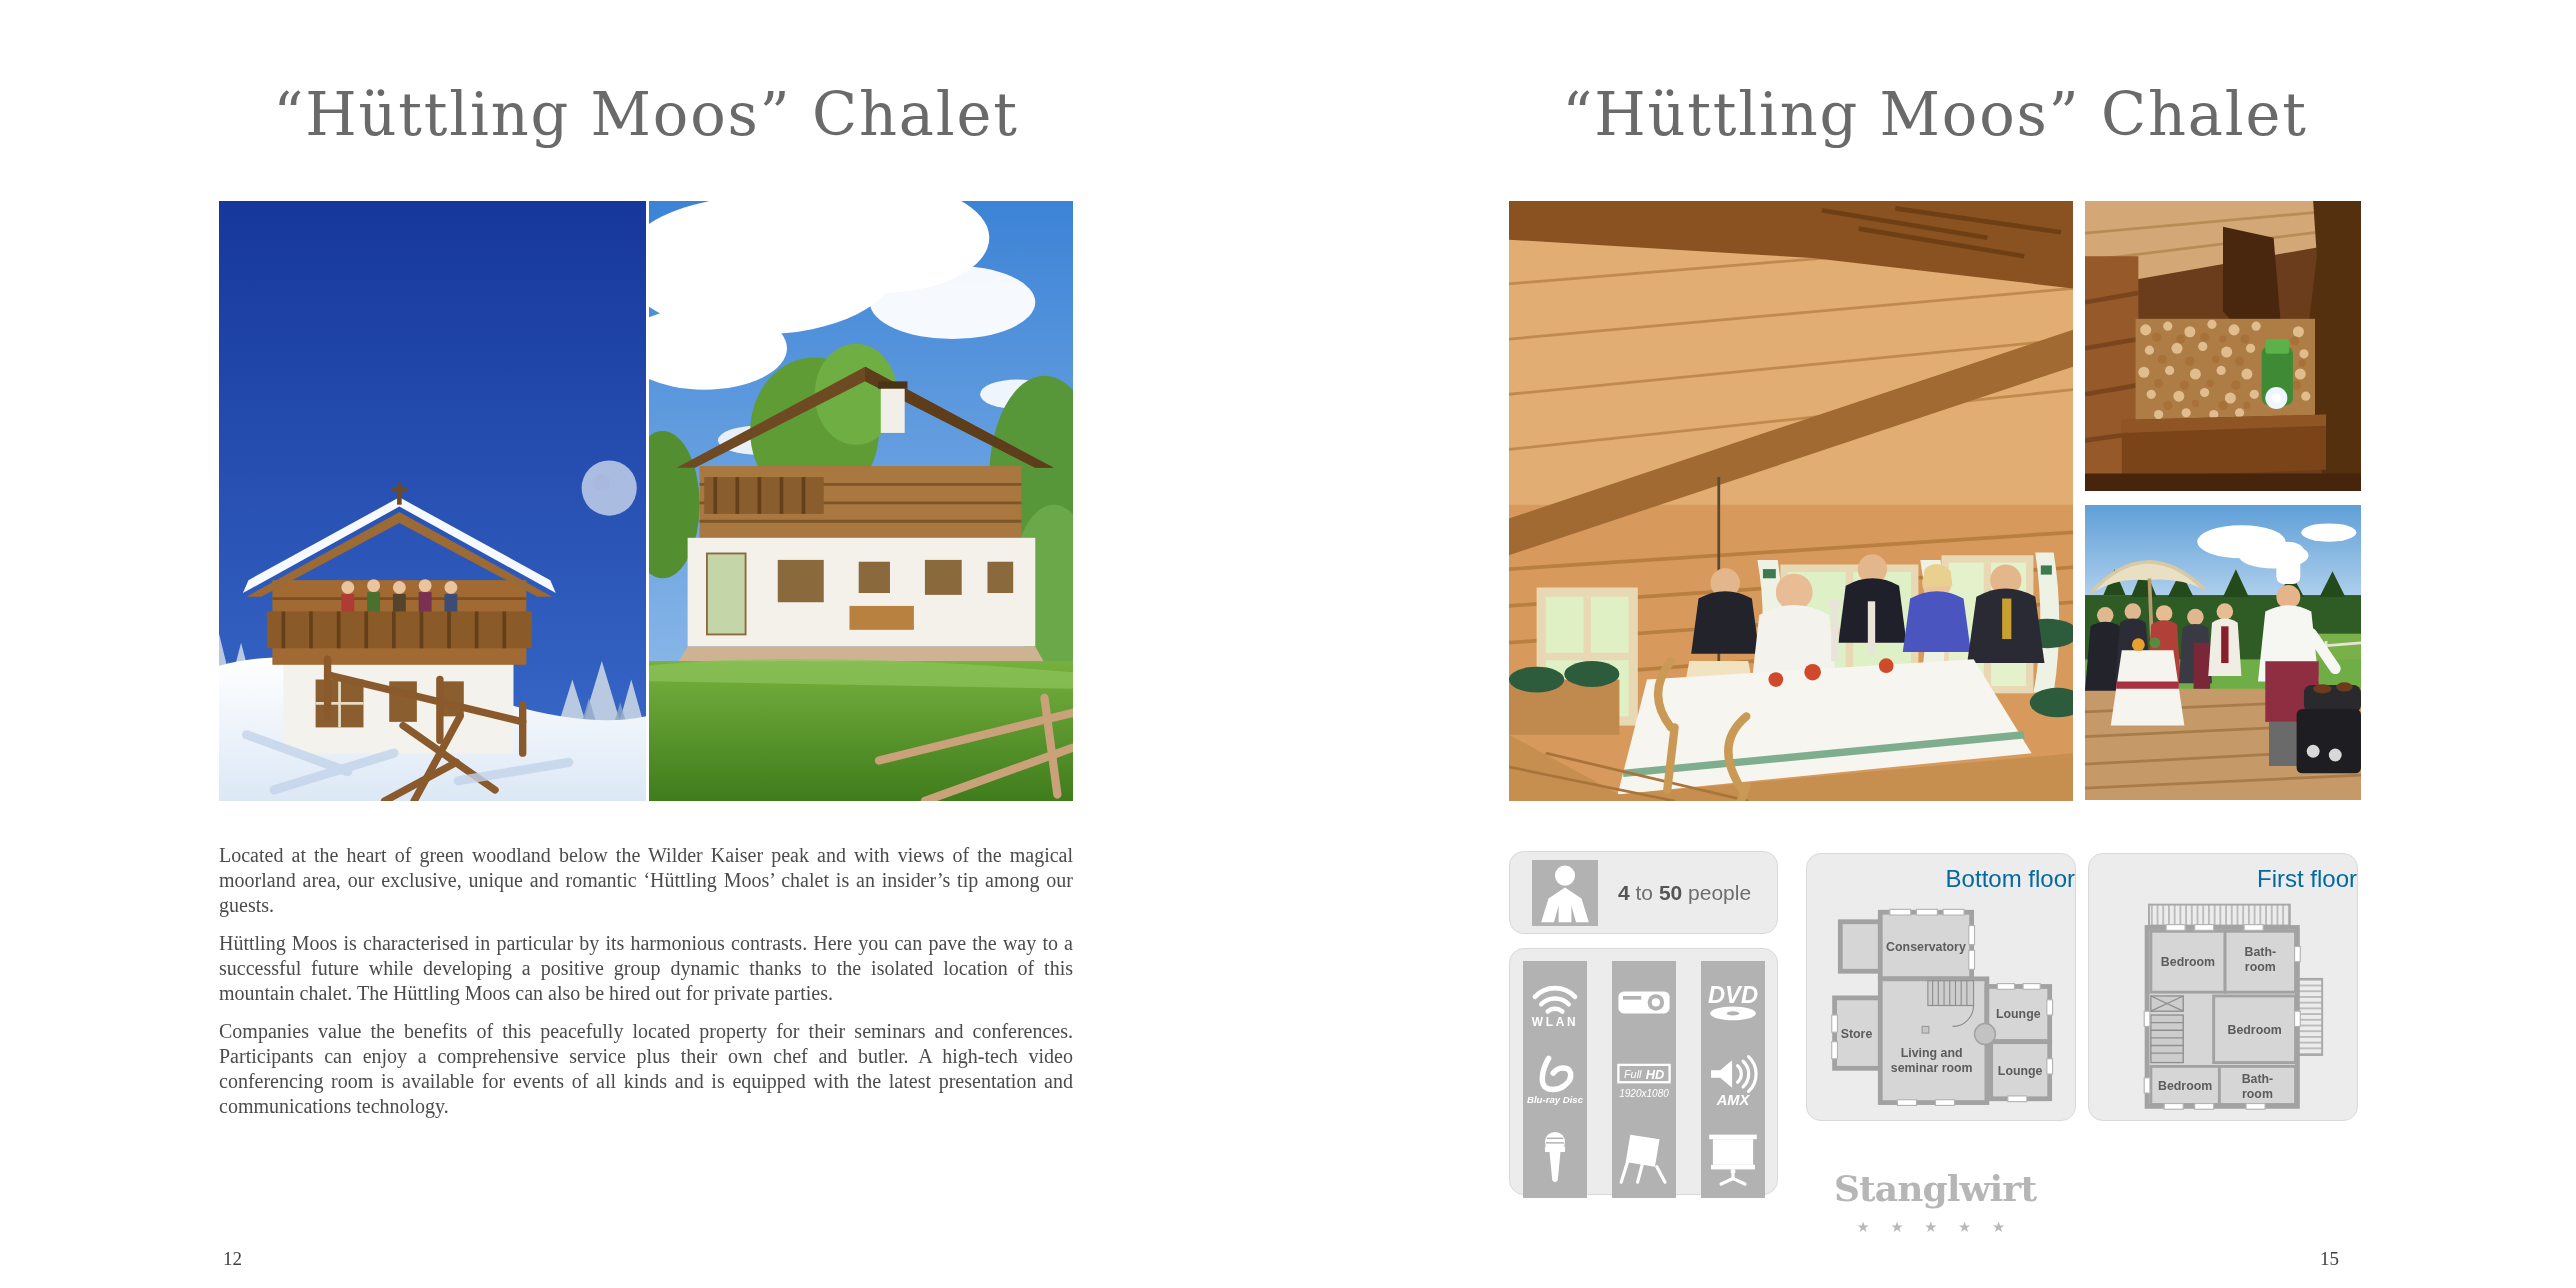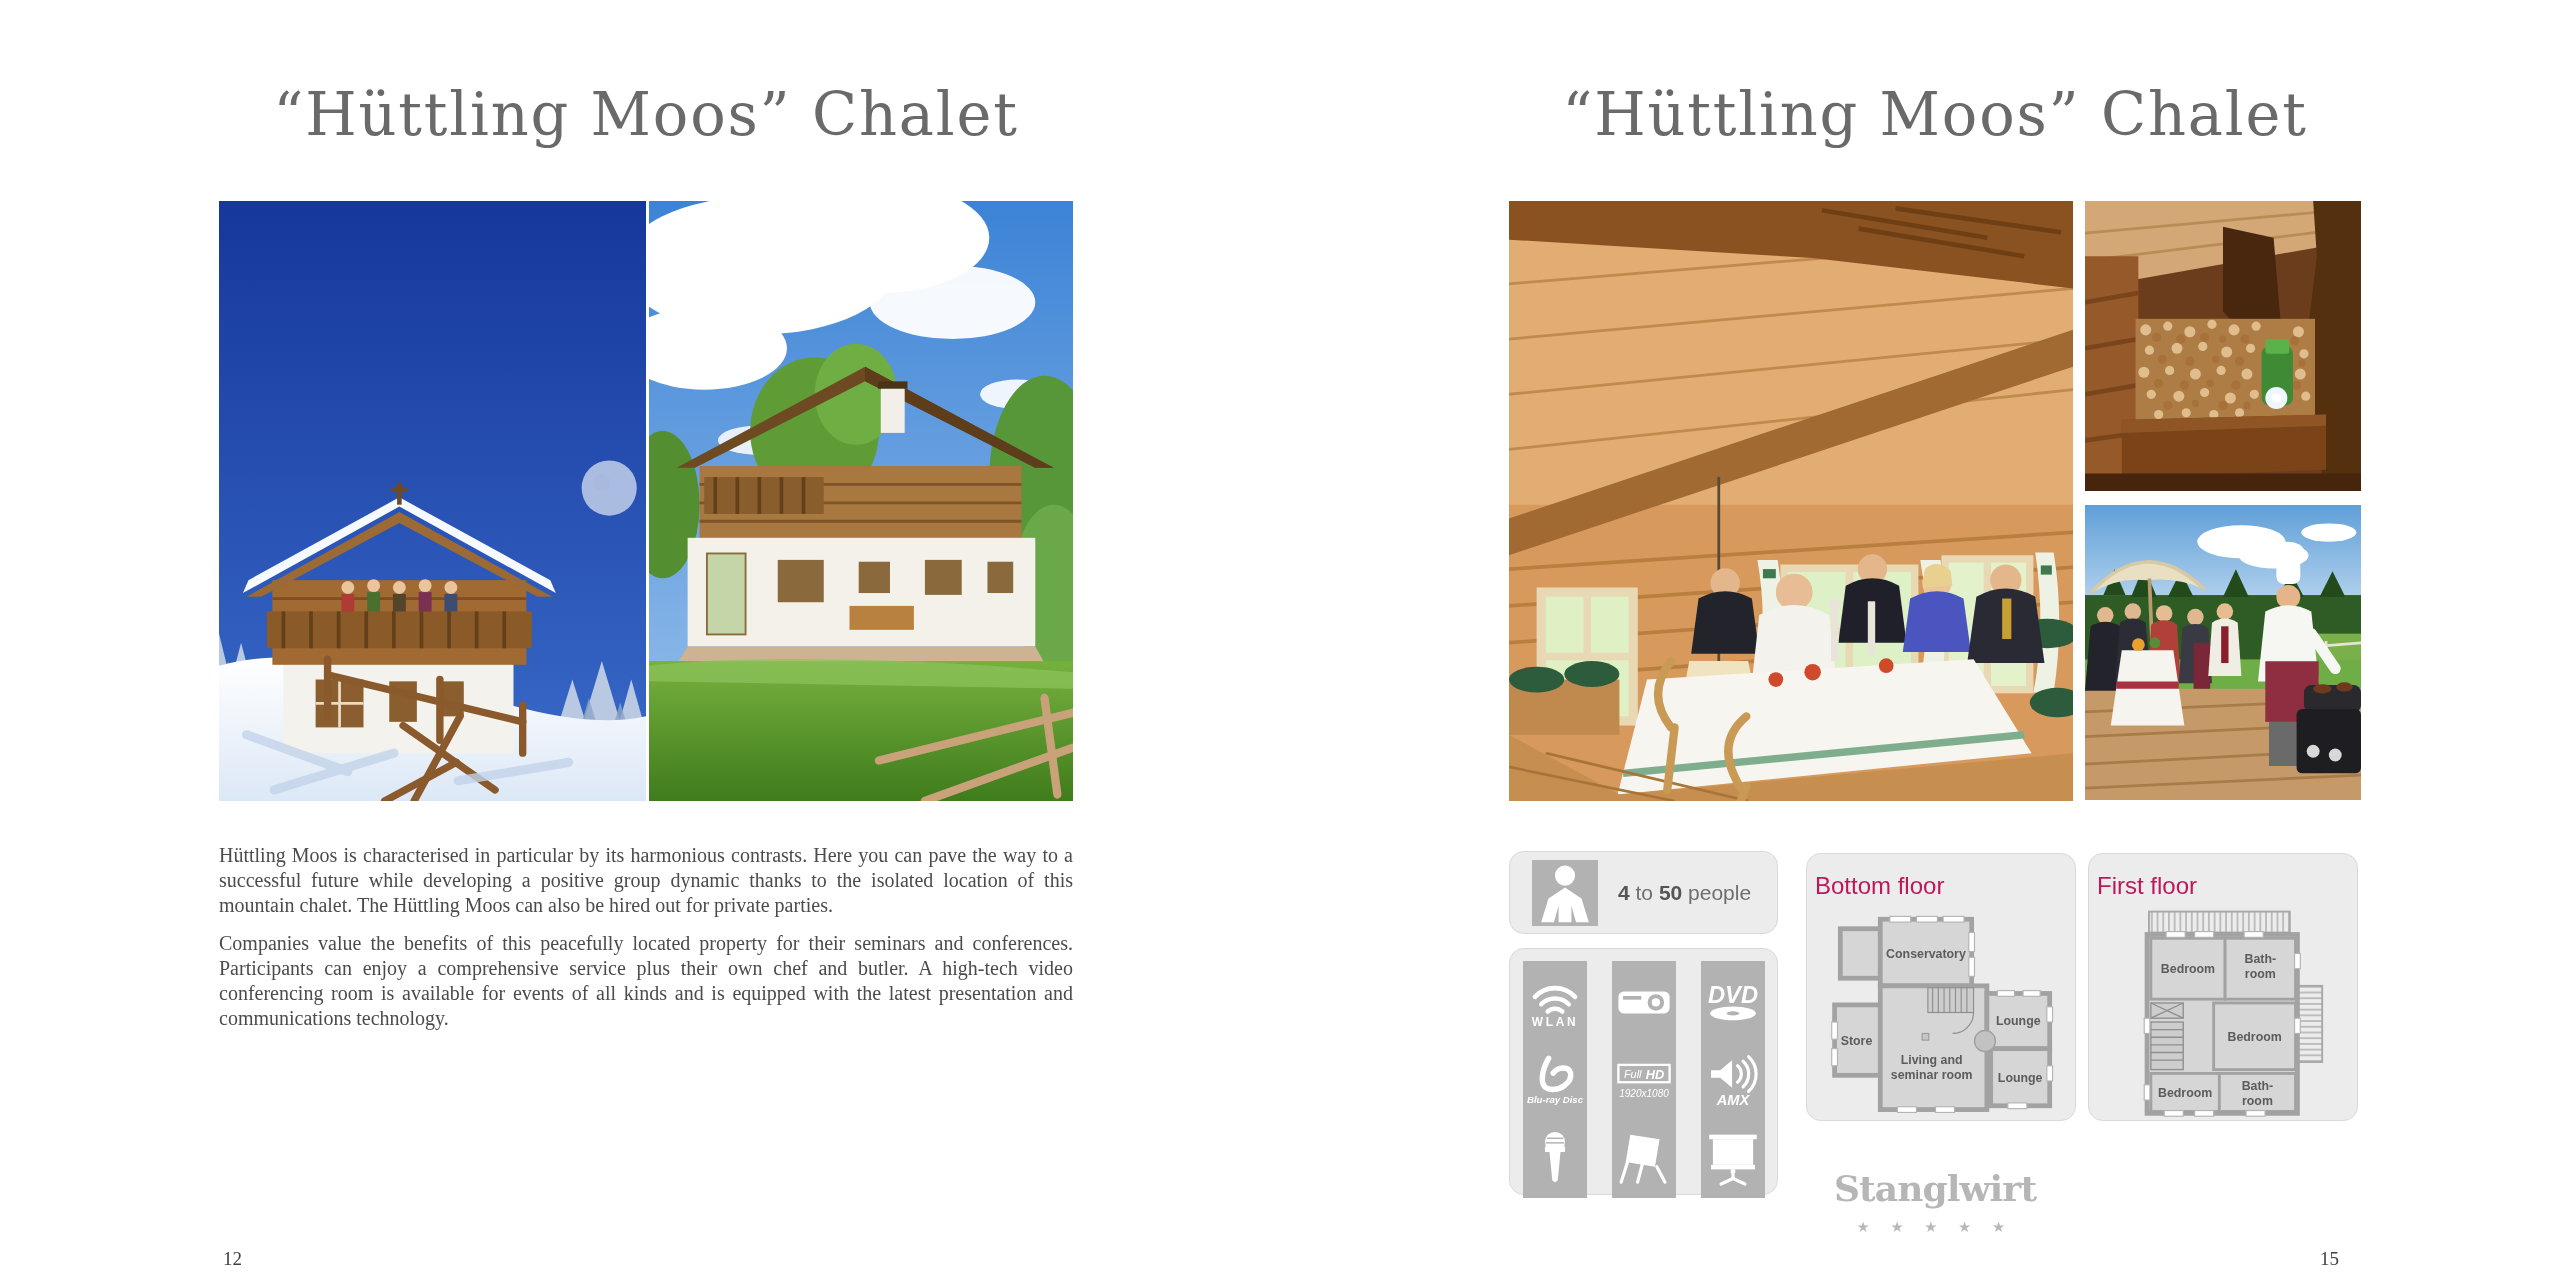"Located at the heart of" p { html: none -> <p>Located at the heart of green woodland below the Wilder Kaiser peak and with views of the magical moorland area, our exclusive, unique and romantic ‘Hüttling Moos’ chalet is an insider’s tip among our guests.</p> }
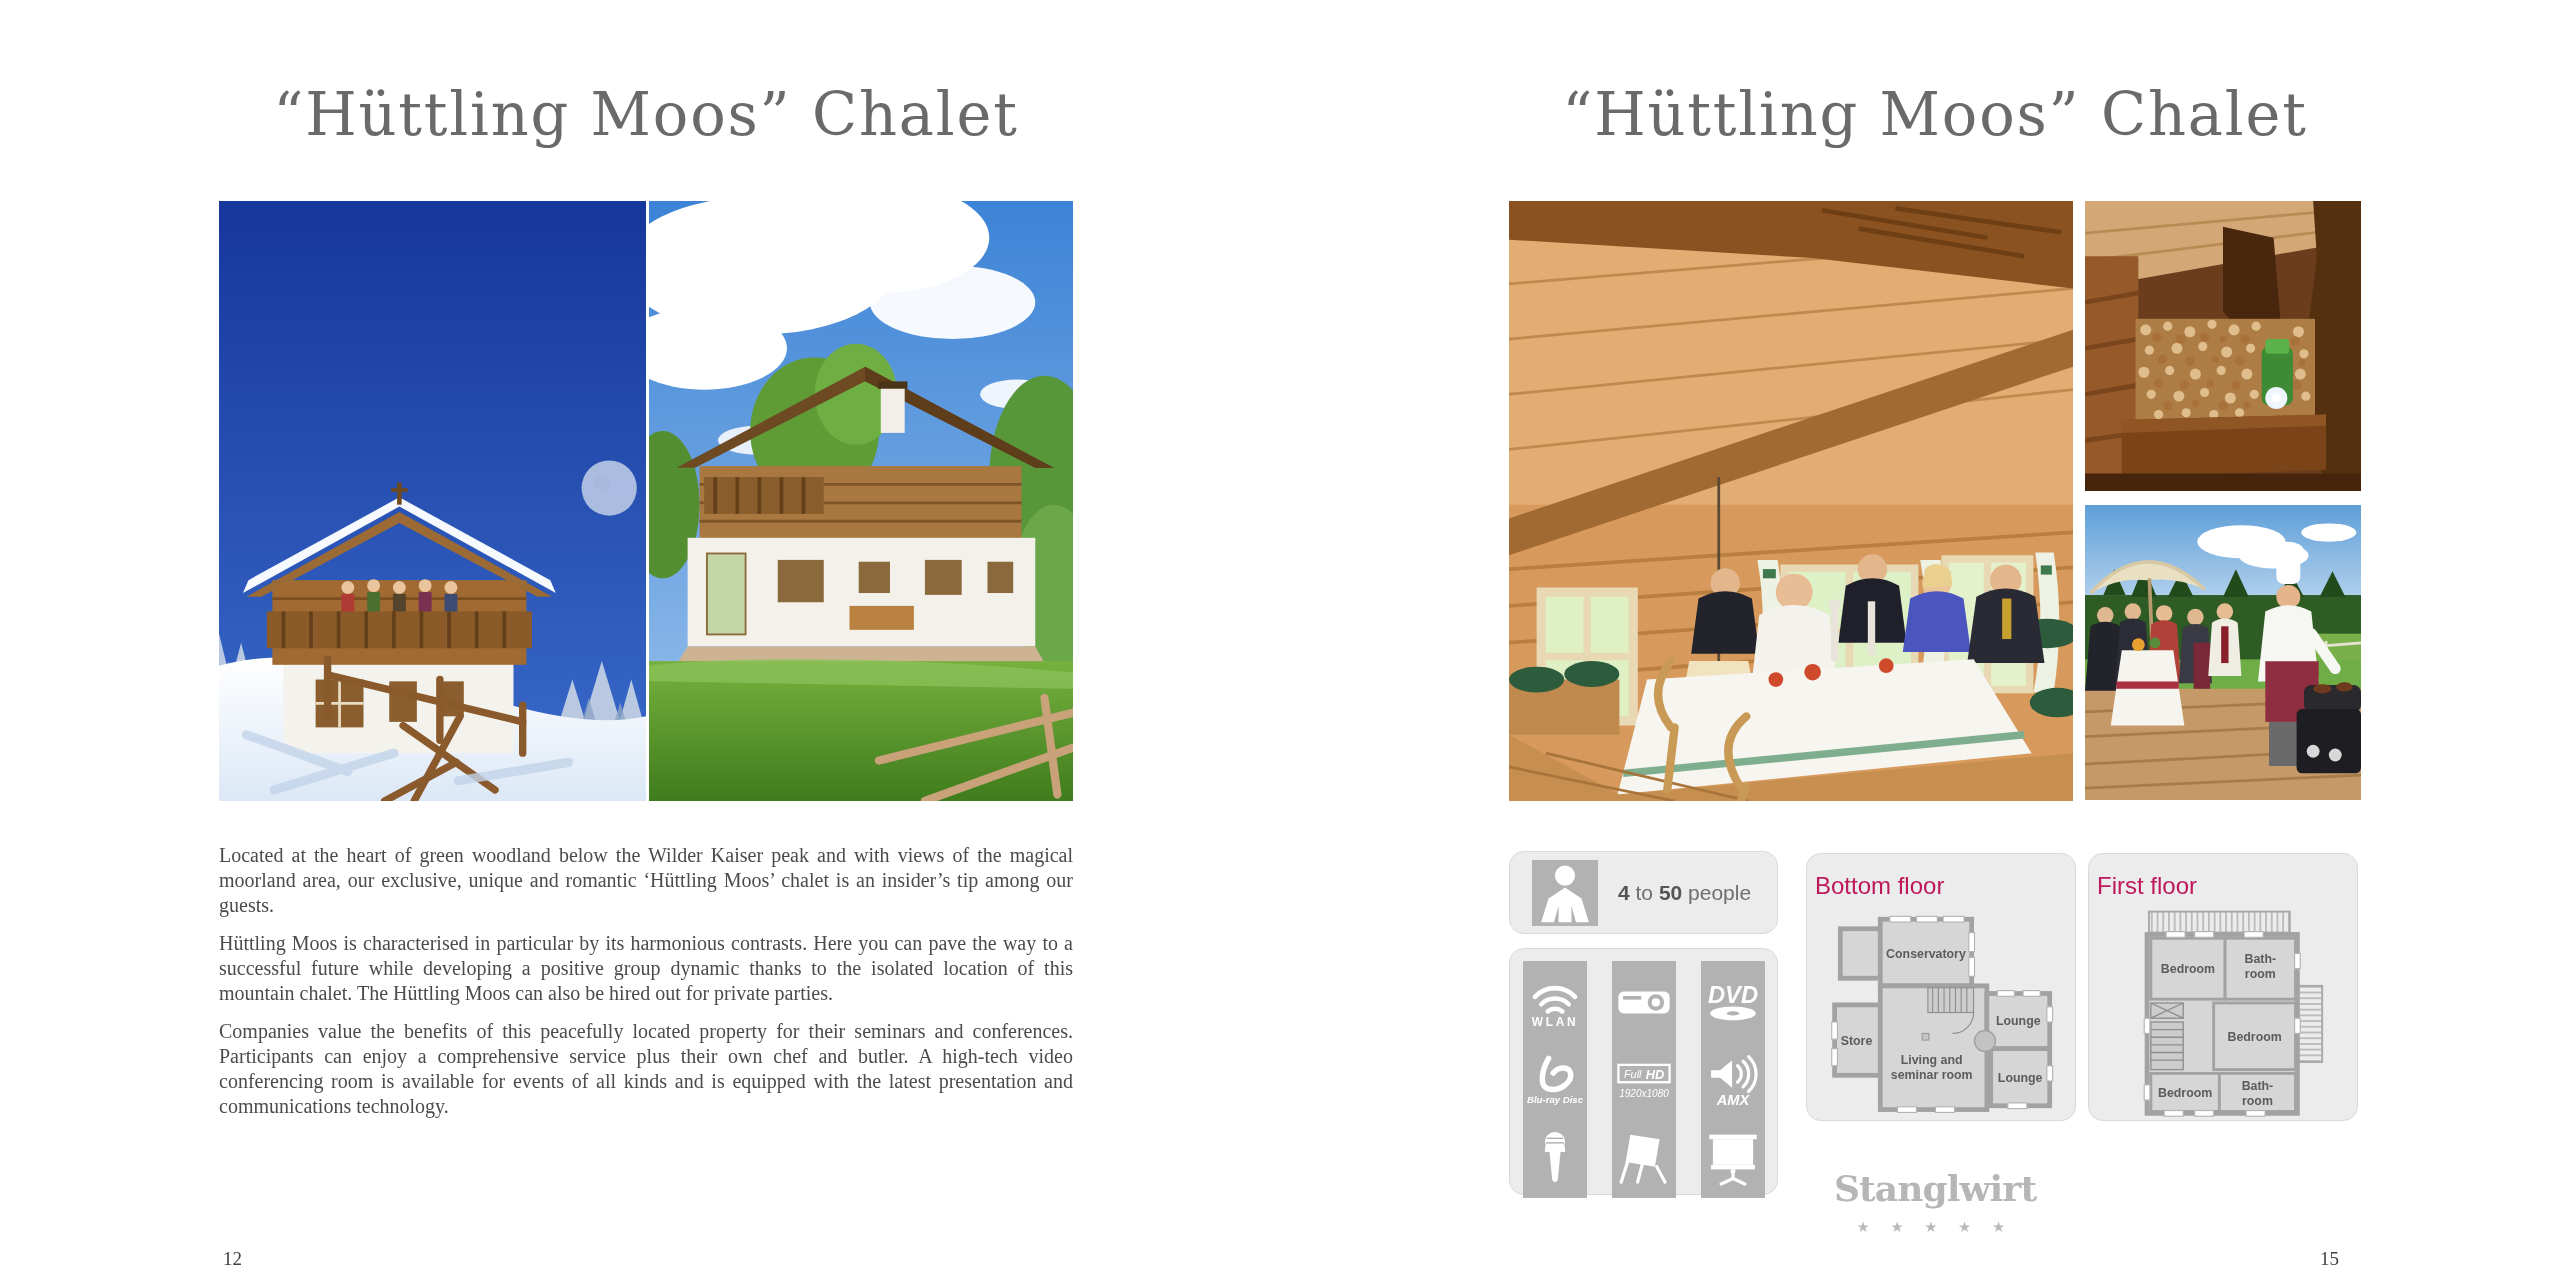"Bottom floor" .plan-title { color: #be185d -> #0369a1; margin-top: 18px -> 11px; text-align: left -> right }
